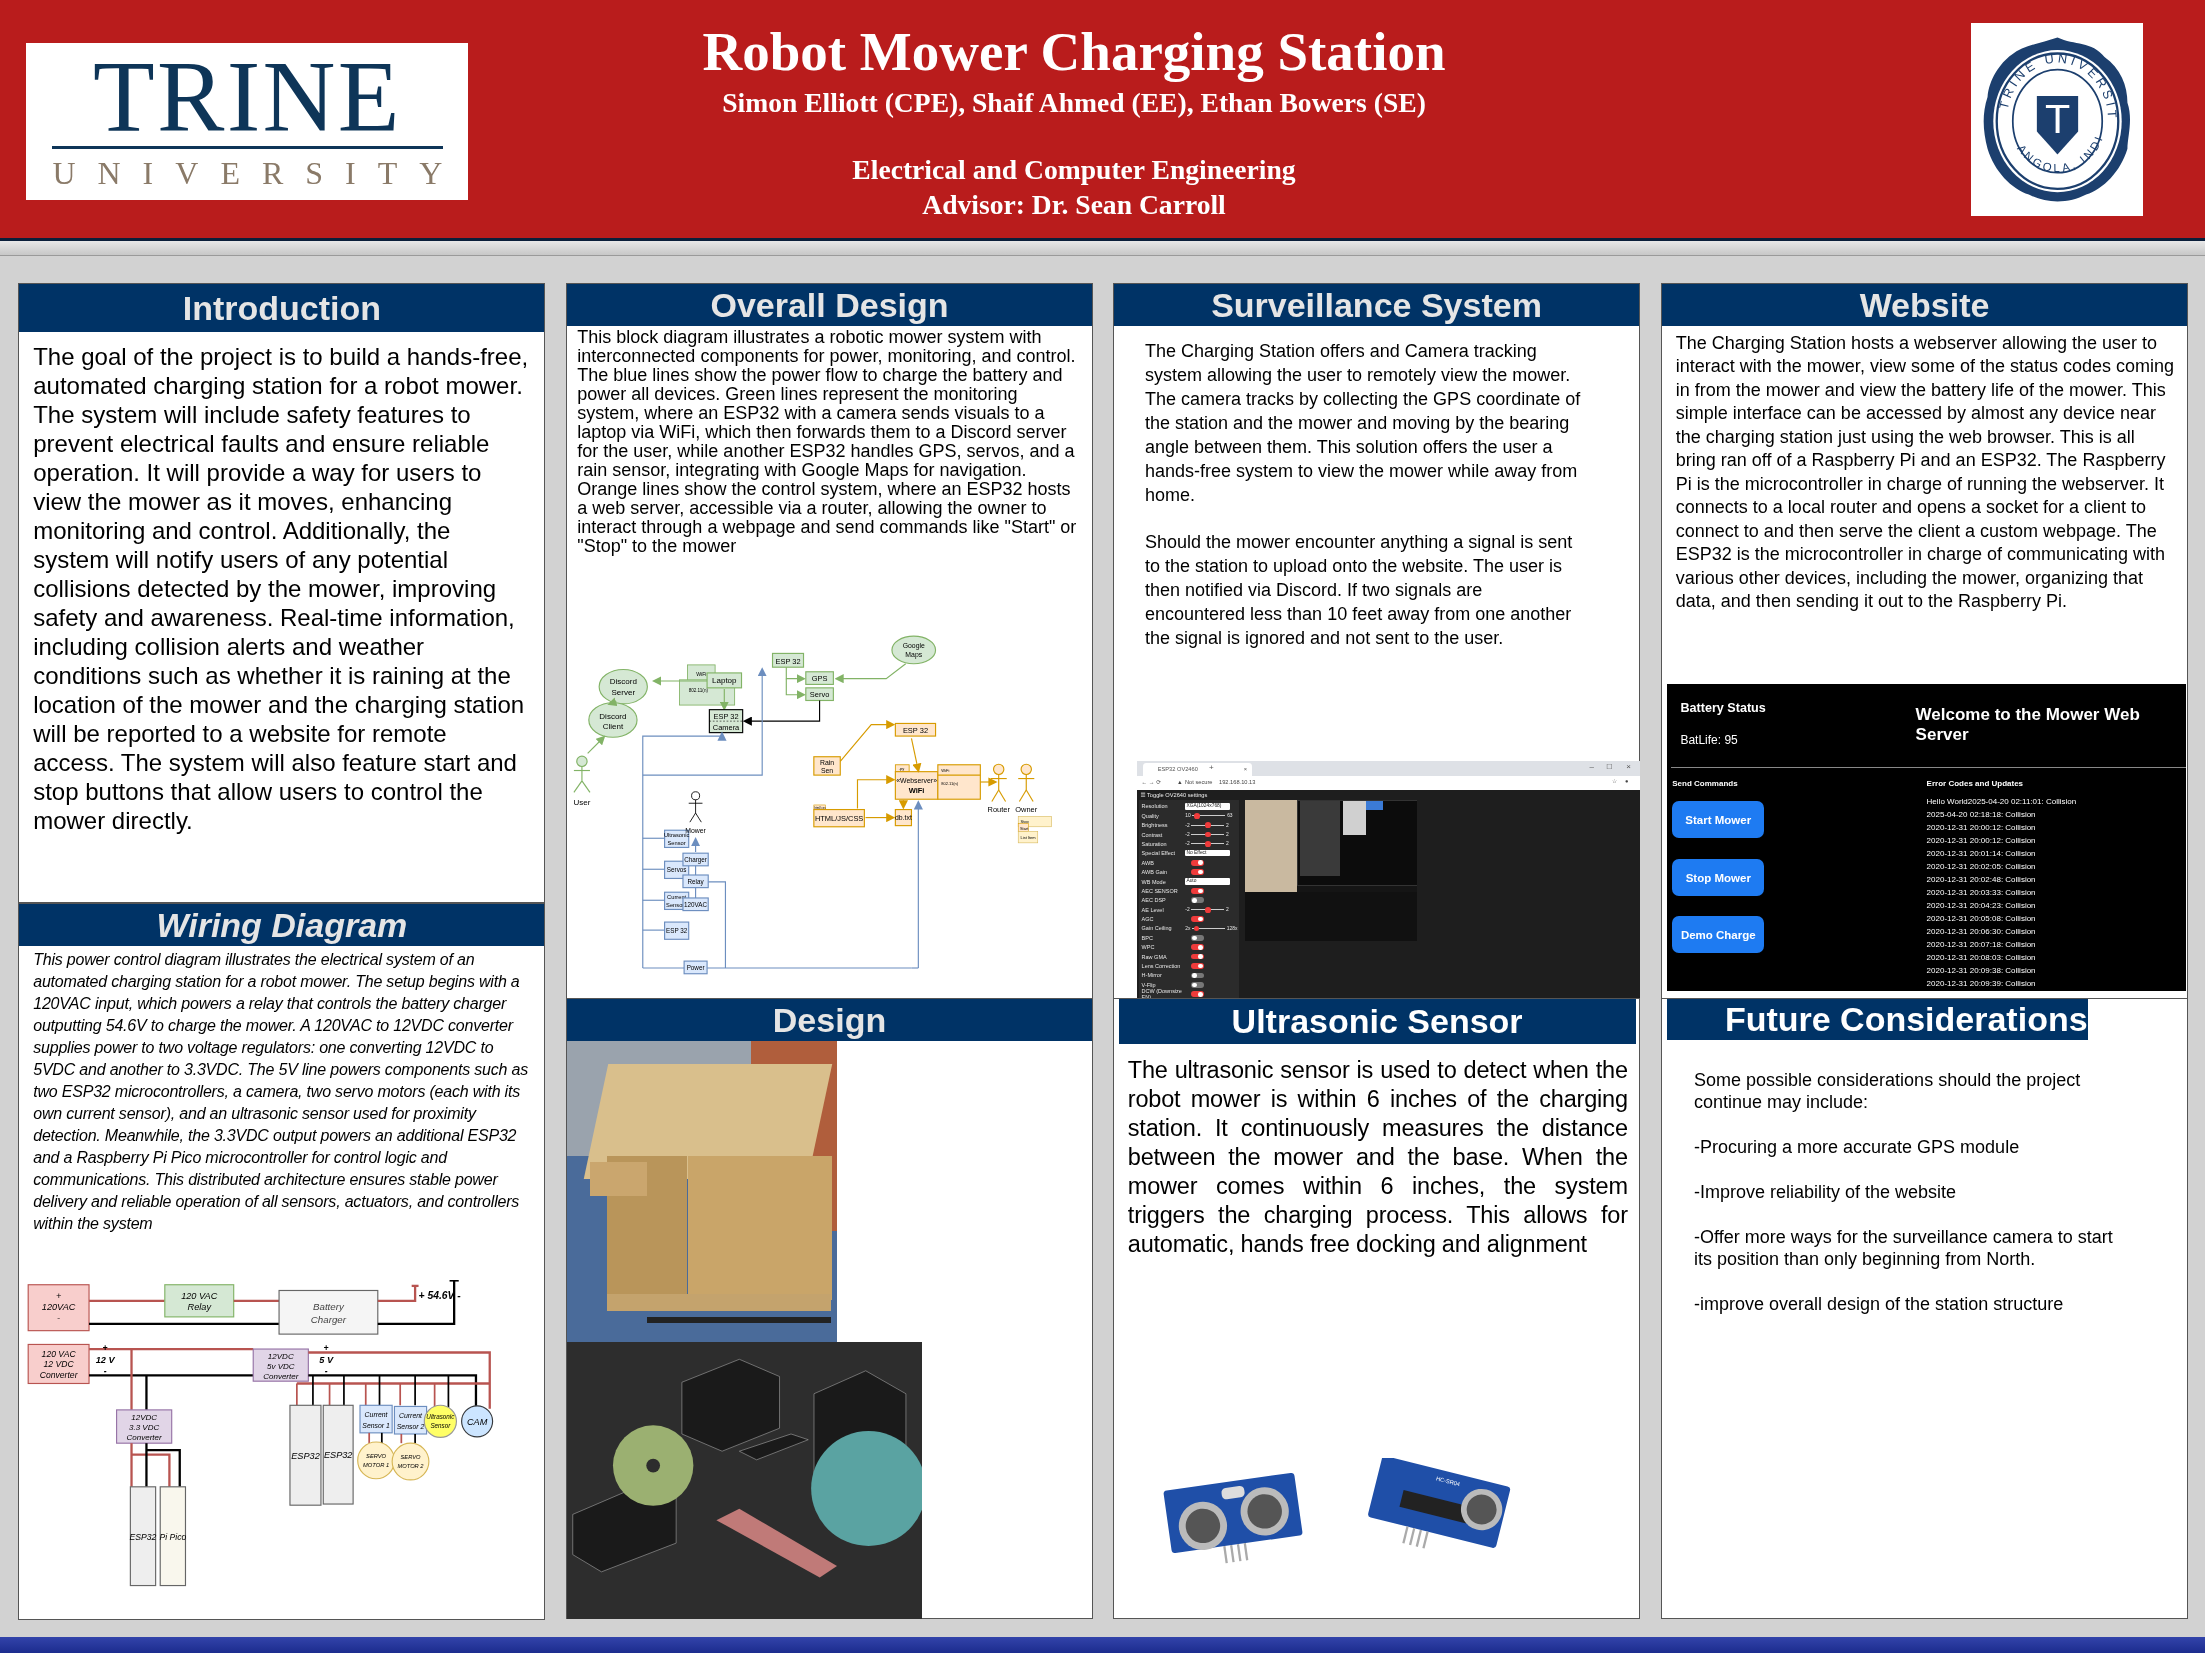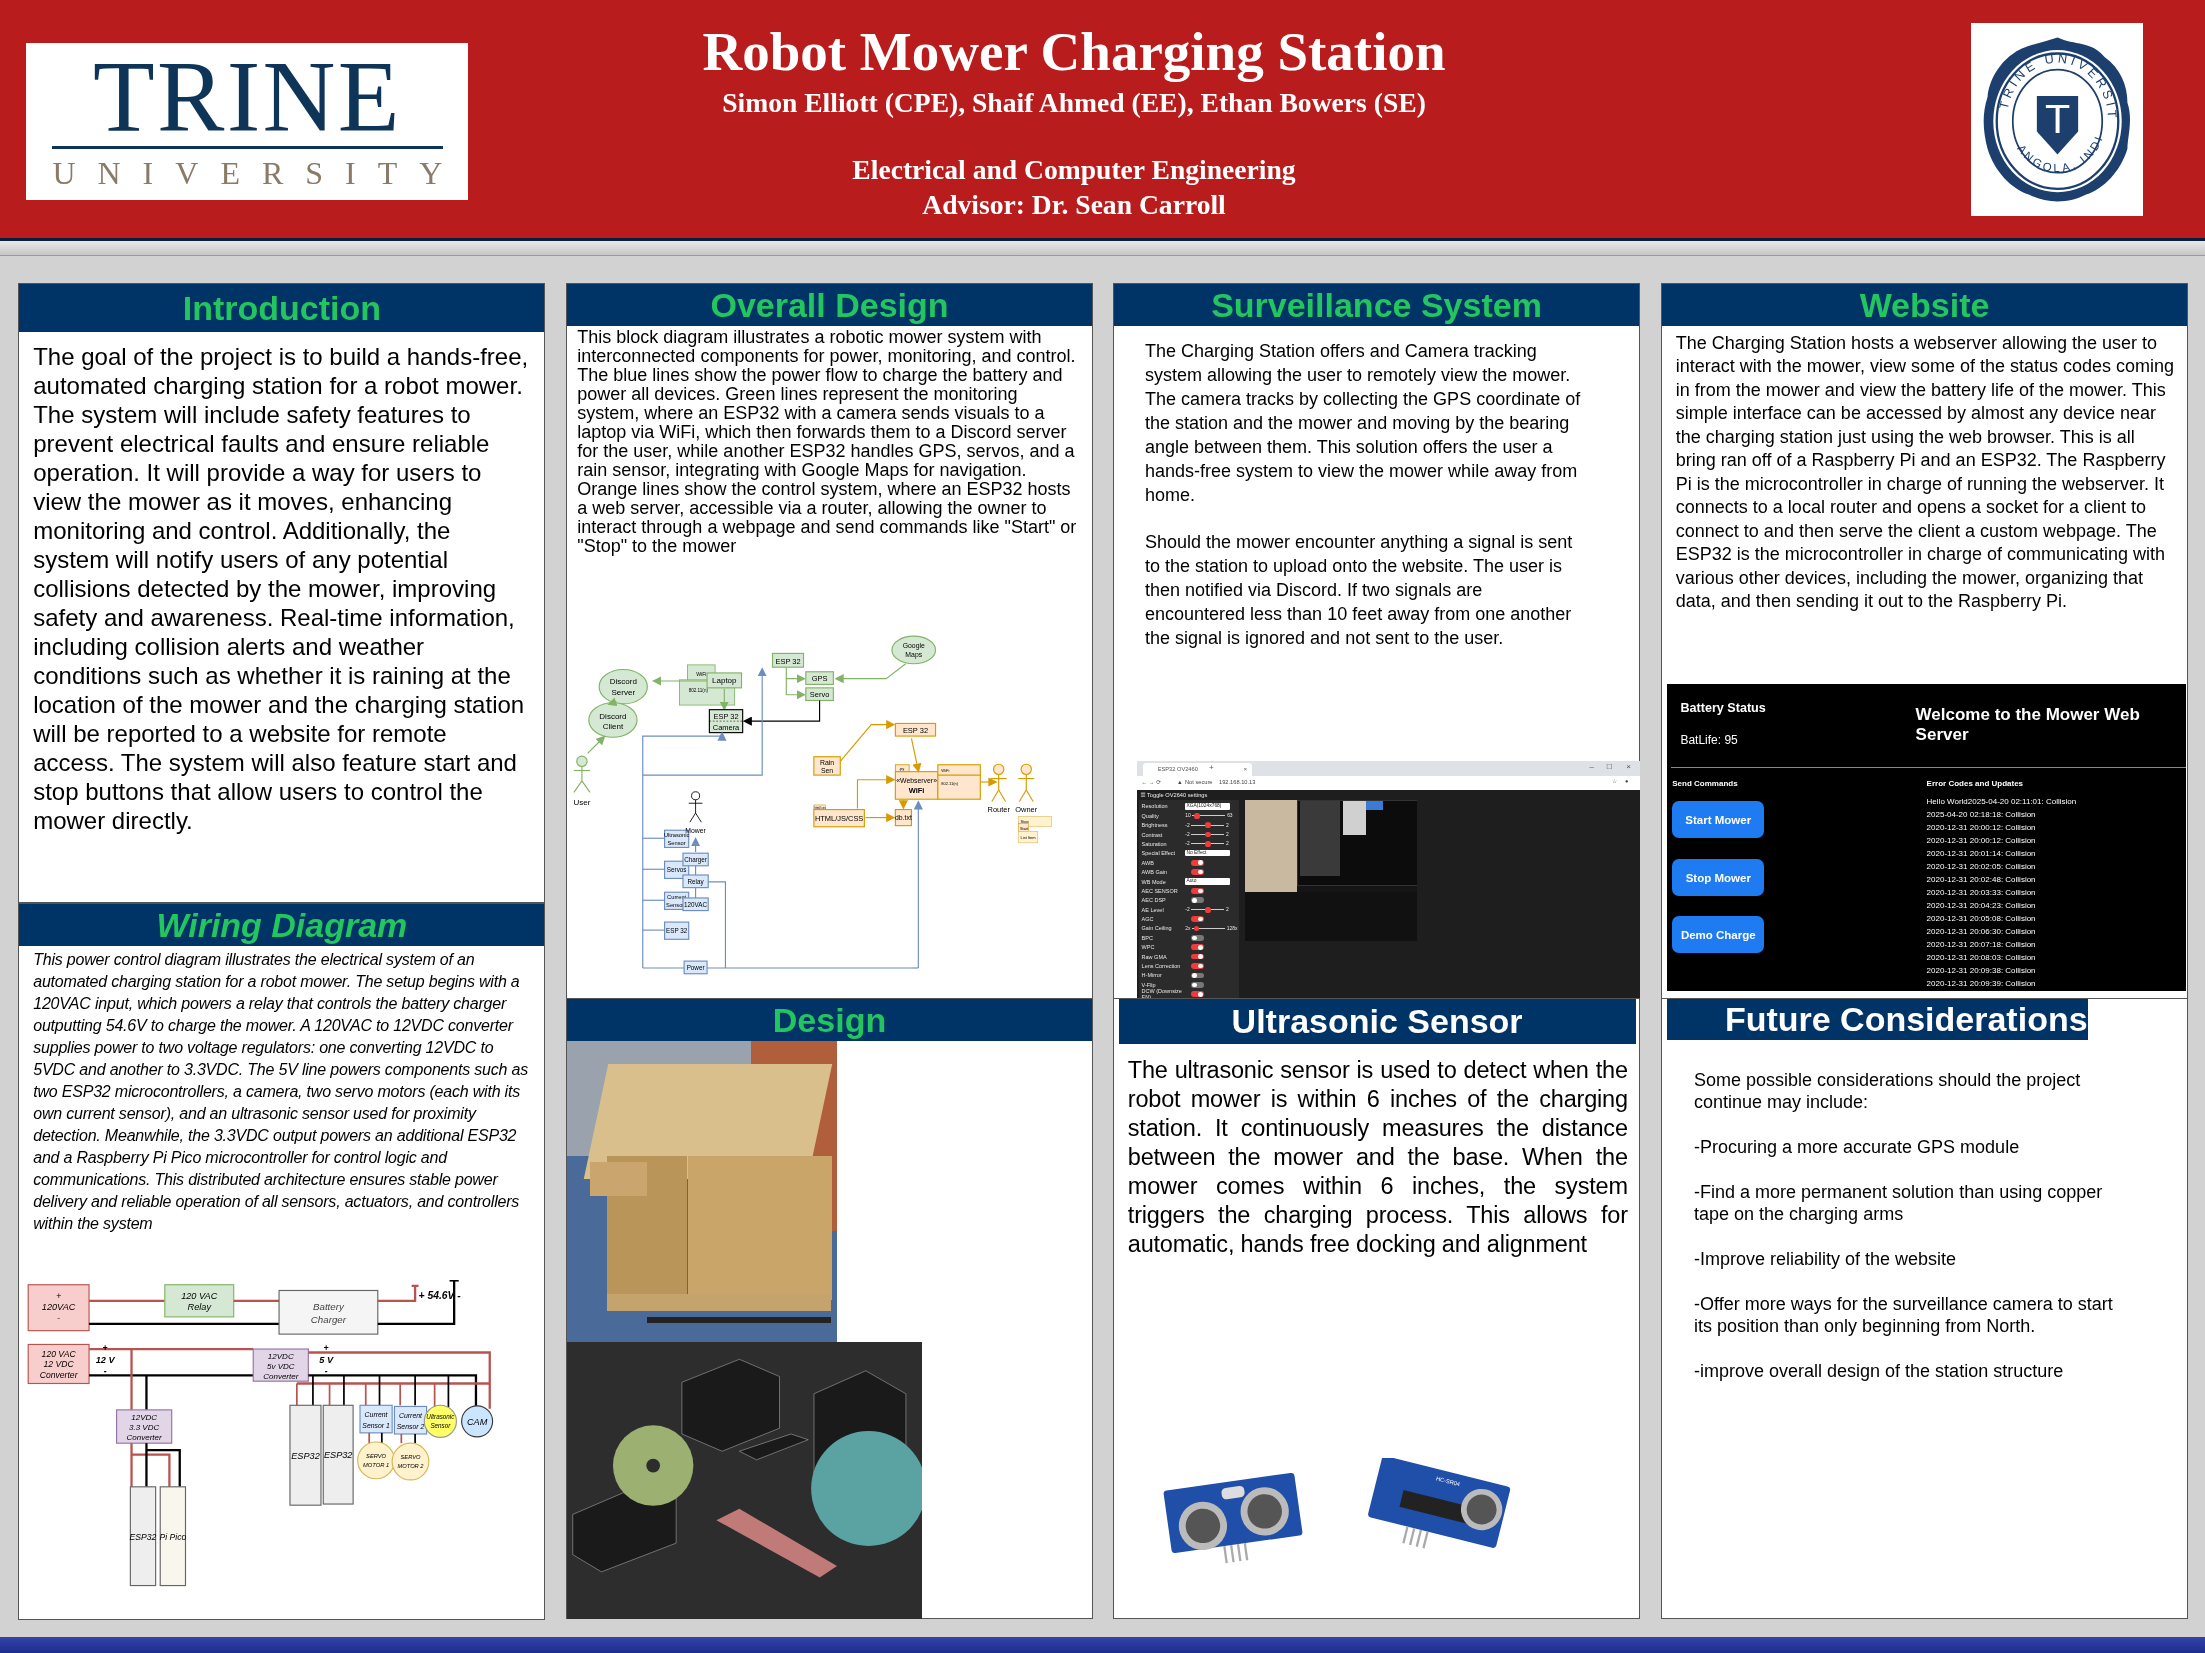"Introduction" .panel-head { color: #22c55e -> #e5e5e5 }
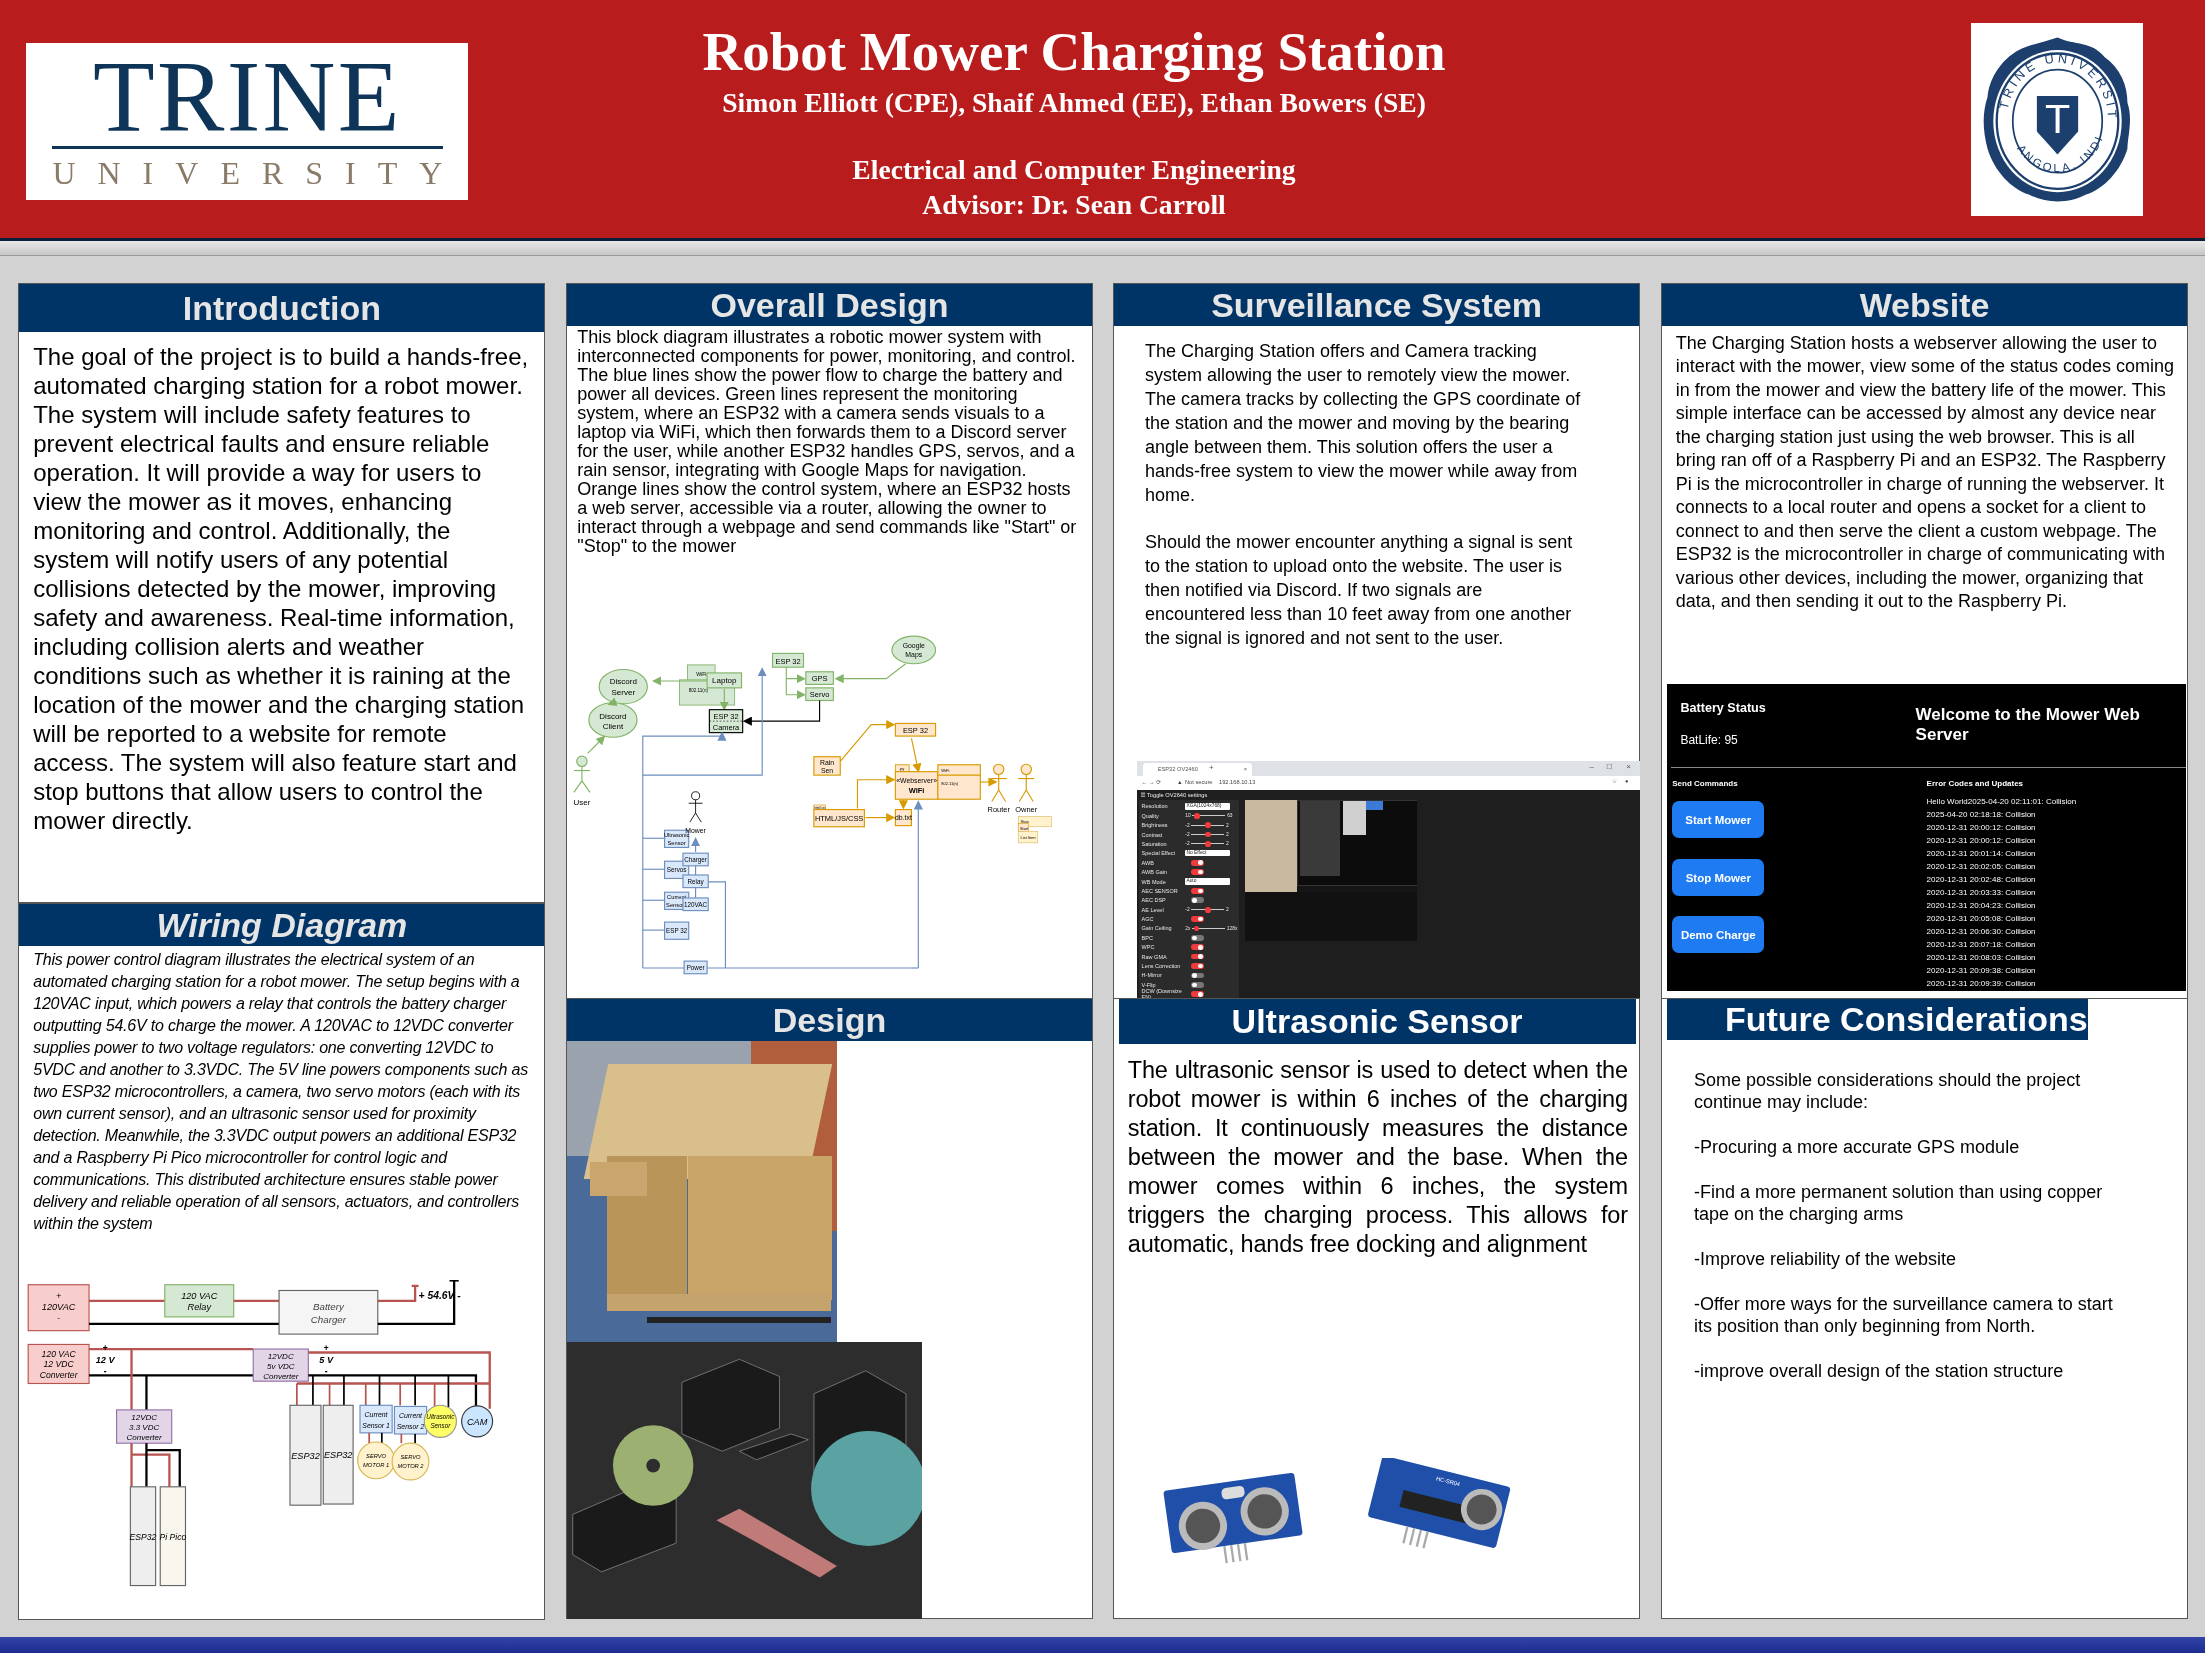"-Find a more permanent solution" div { html: <div>-Find a more permanent solution than using copper tape on the charging arms</div> -> none }
